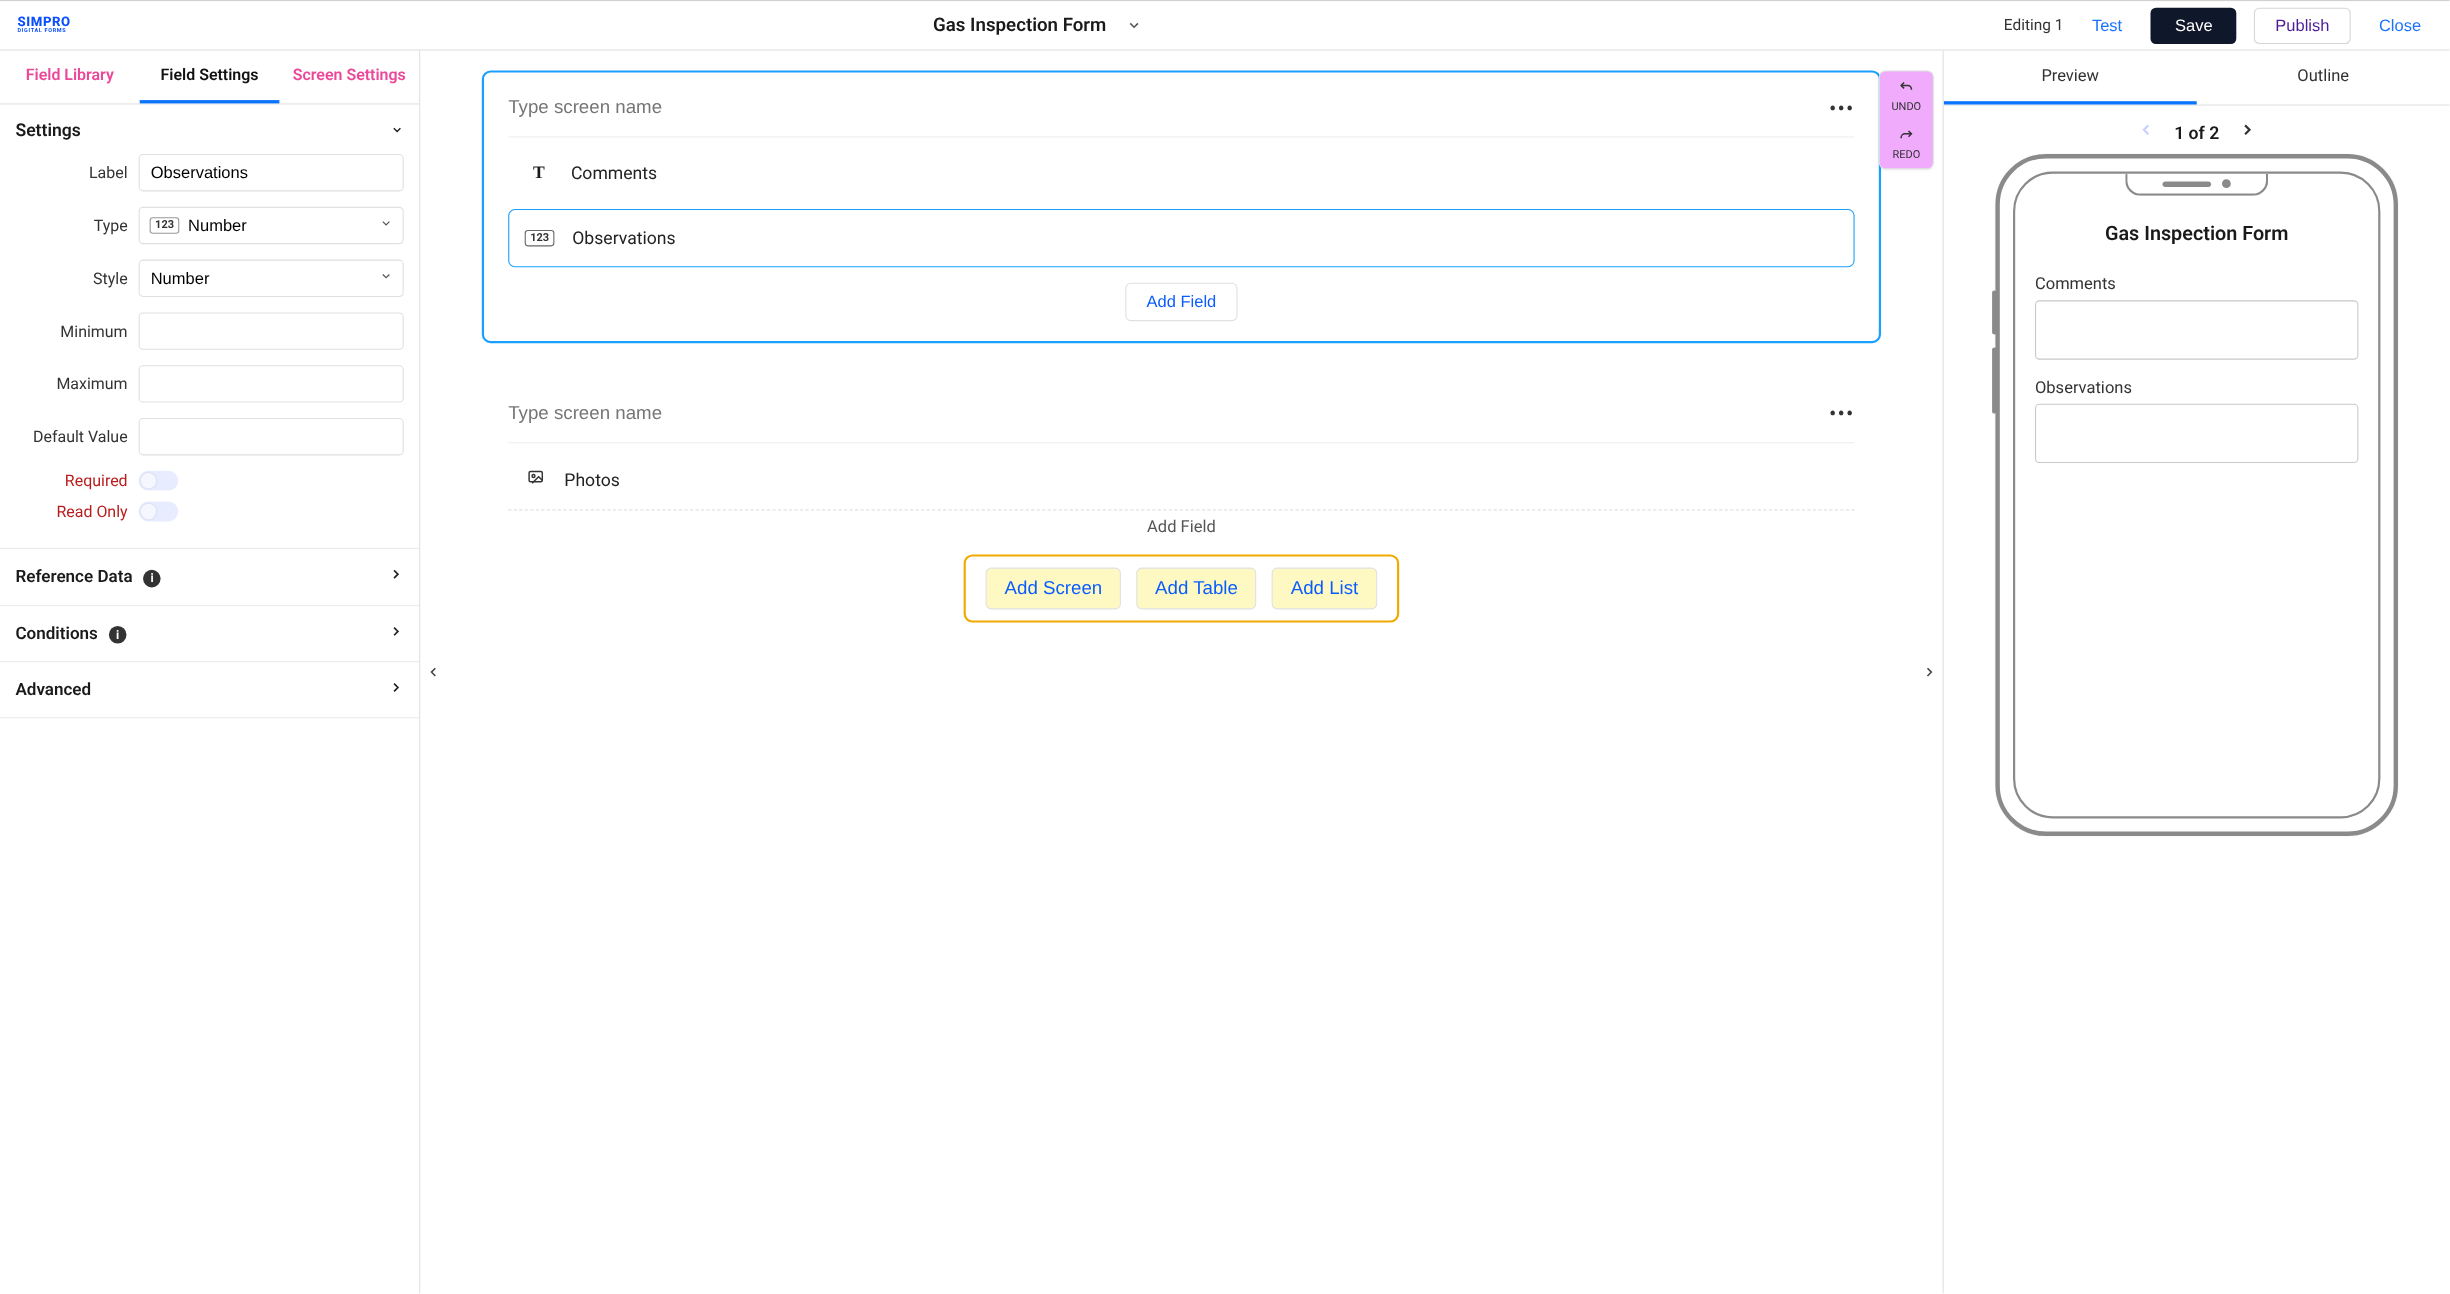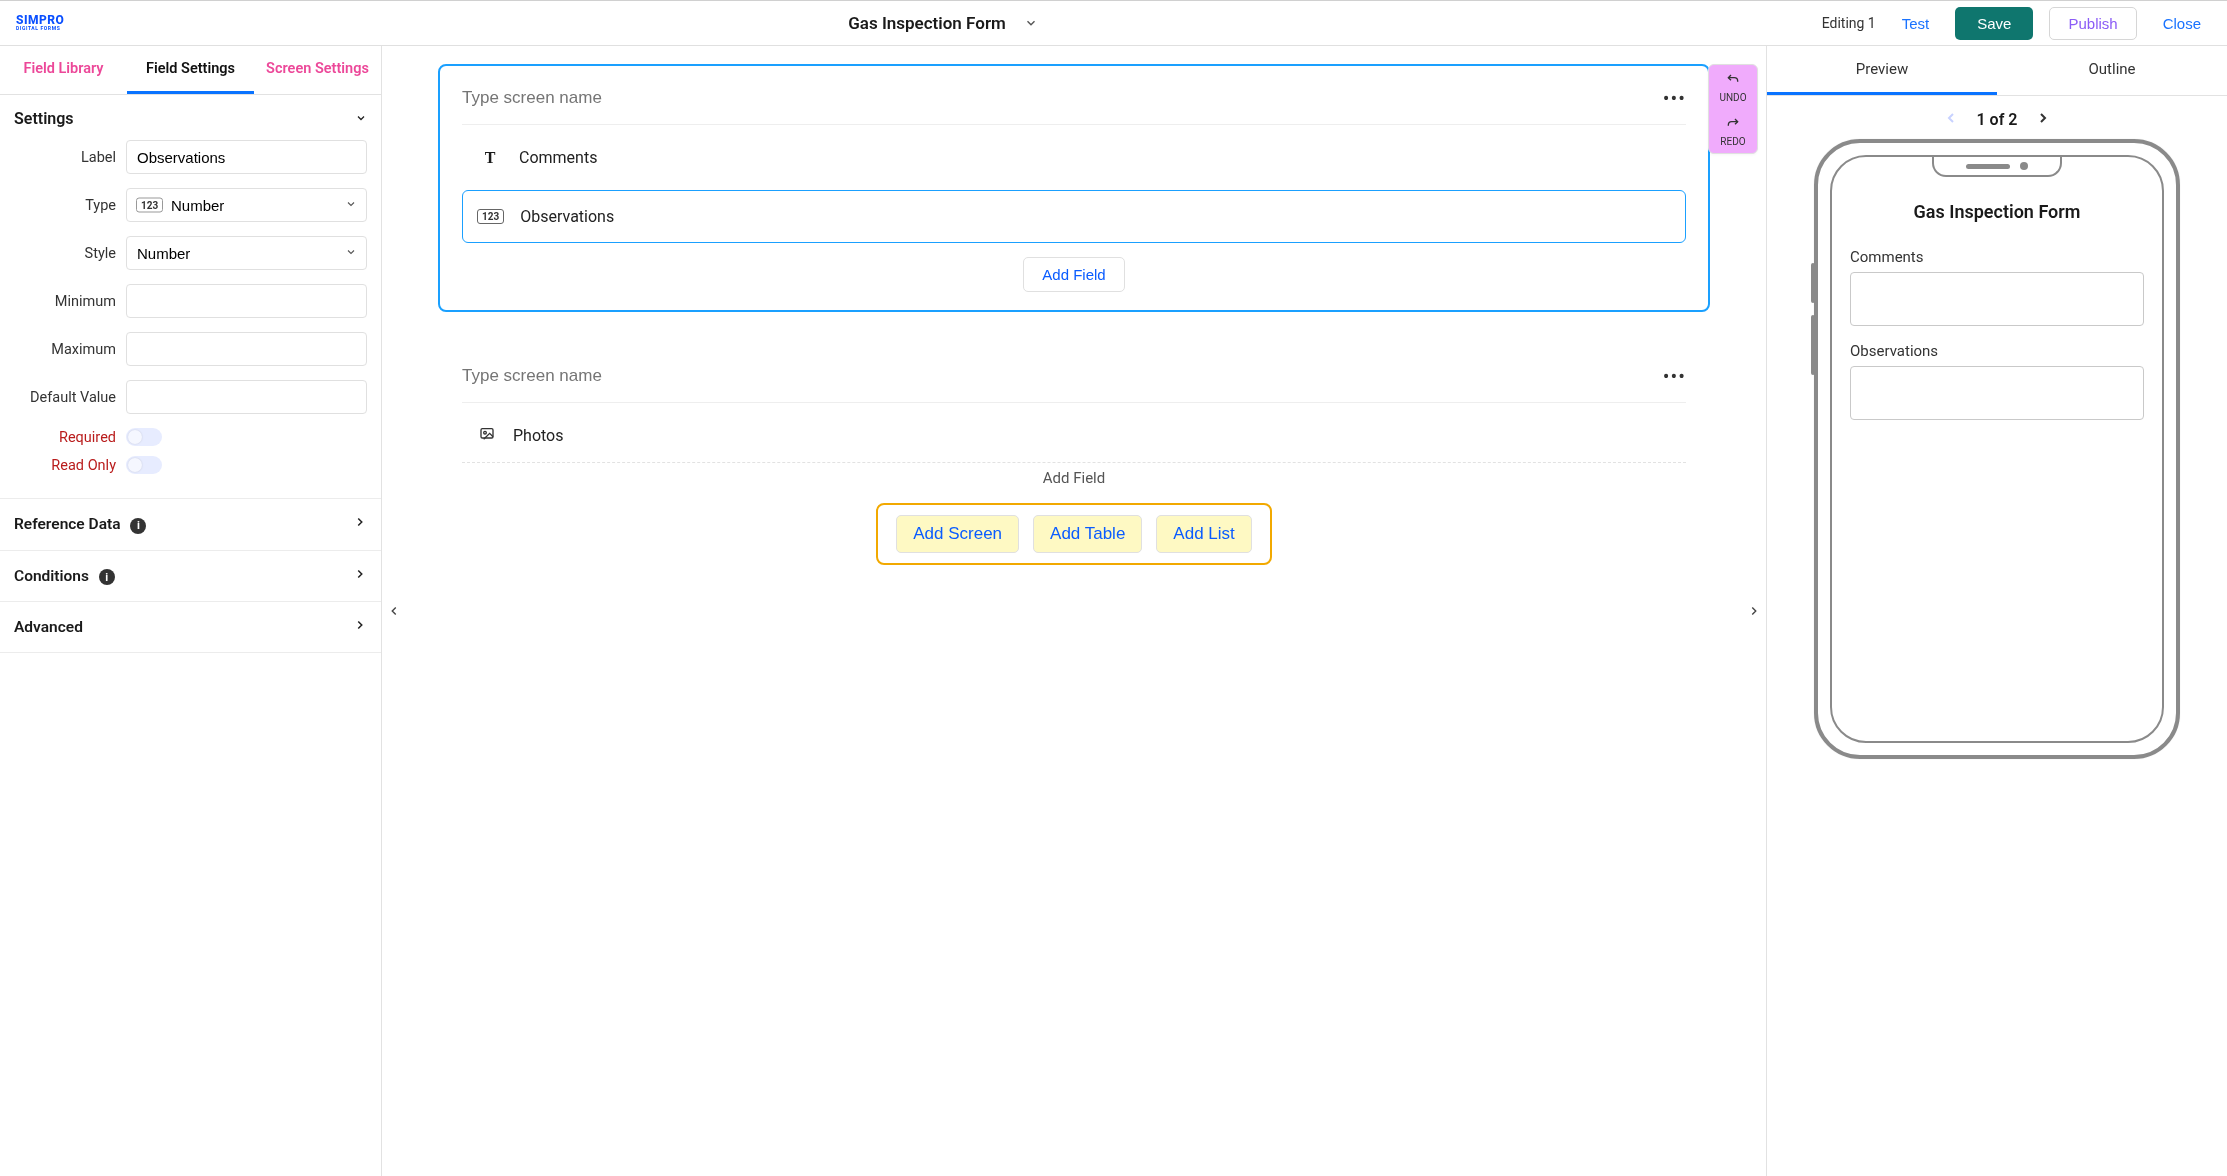"Save" .btn-primary { background: #0f766e -> #0f172a }
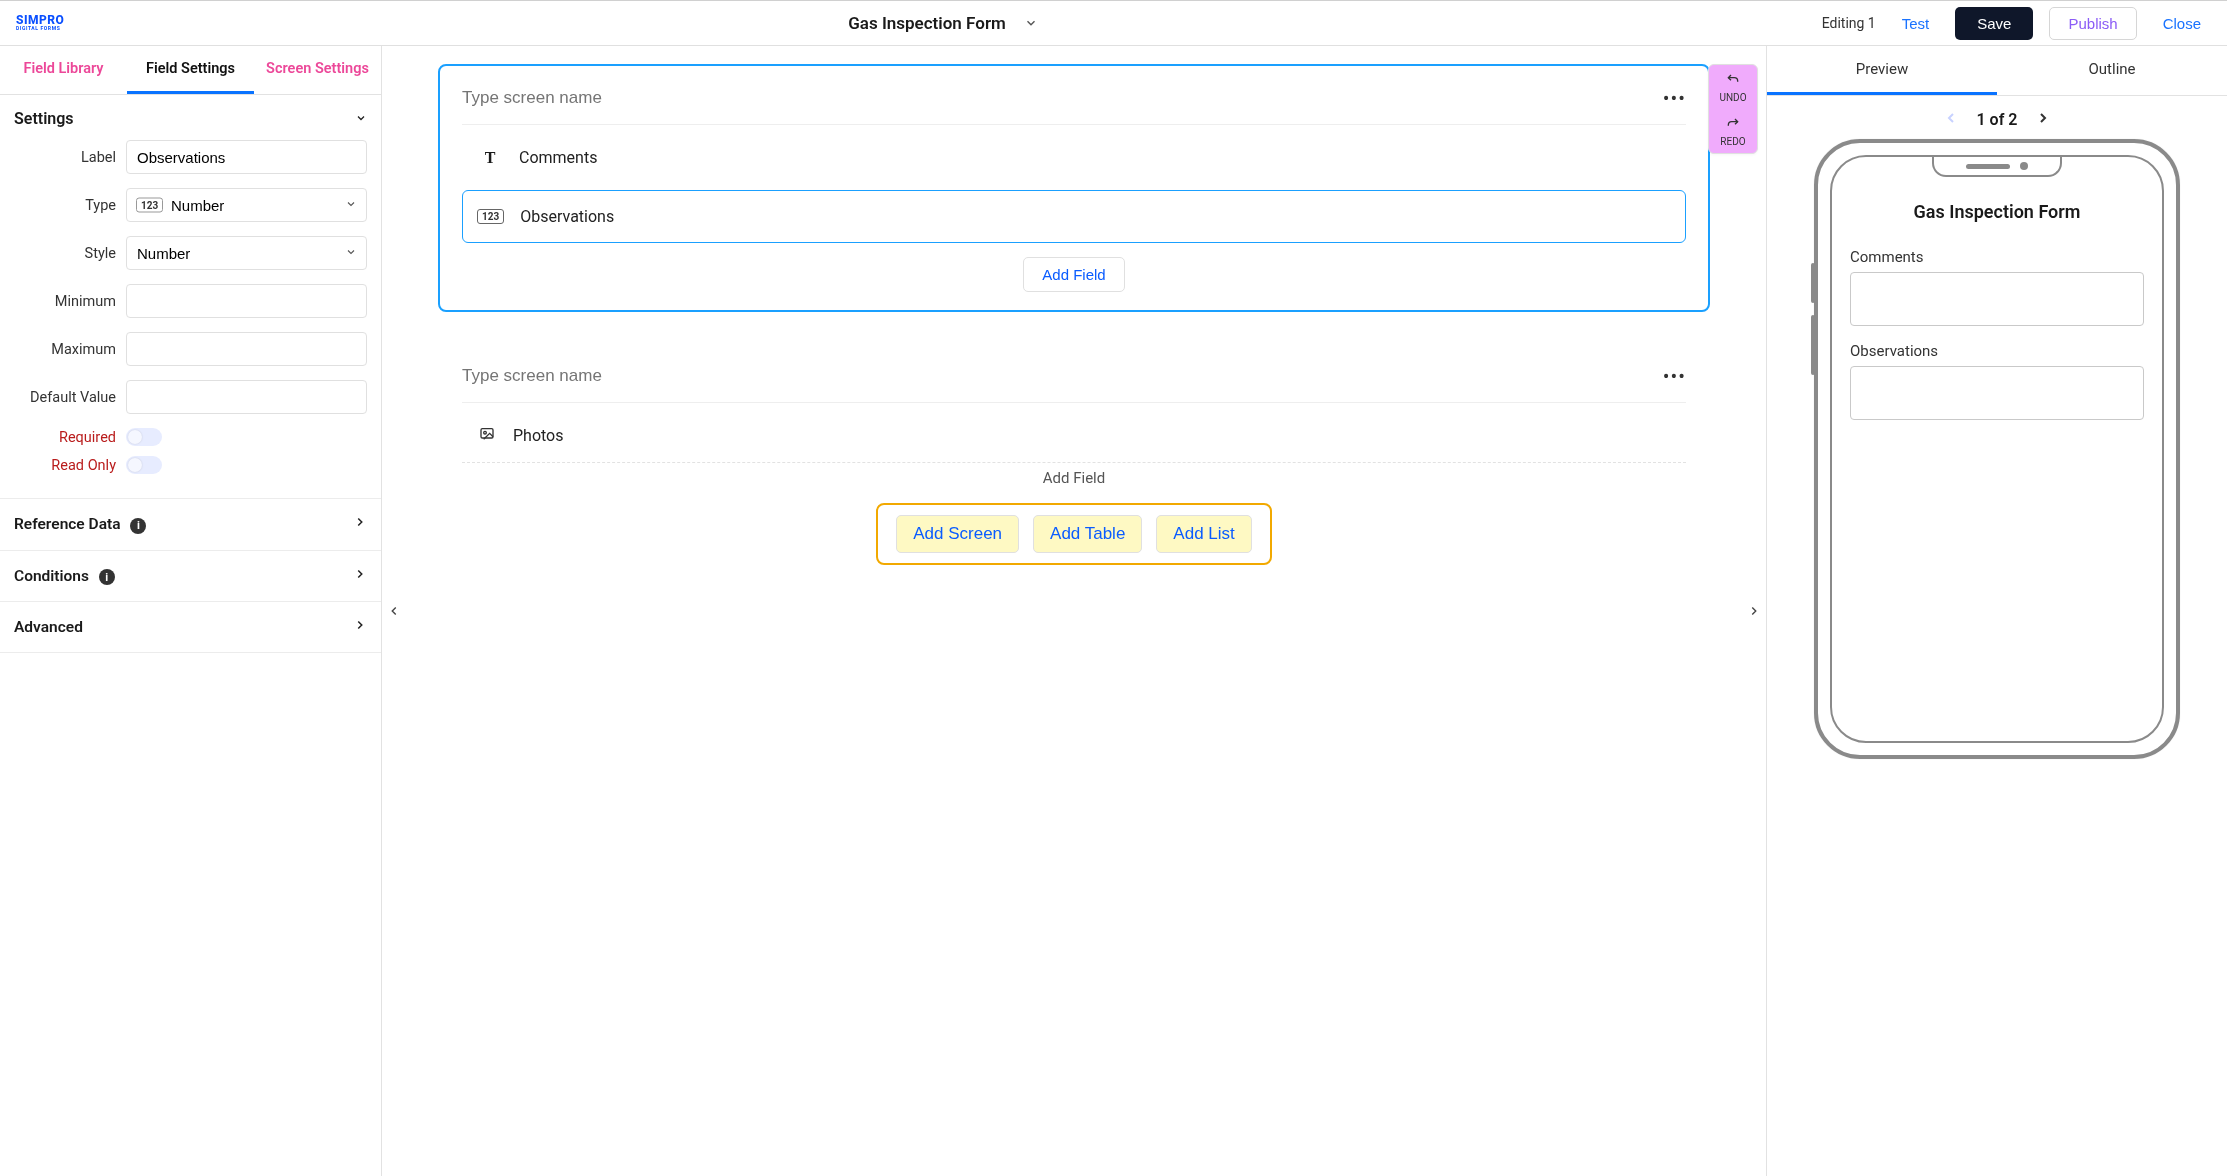"Publish" .btn-secondary { color: #8b5cf6 -> #4c1d95 }
